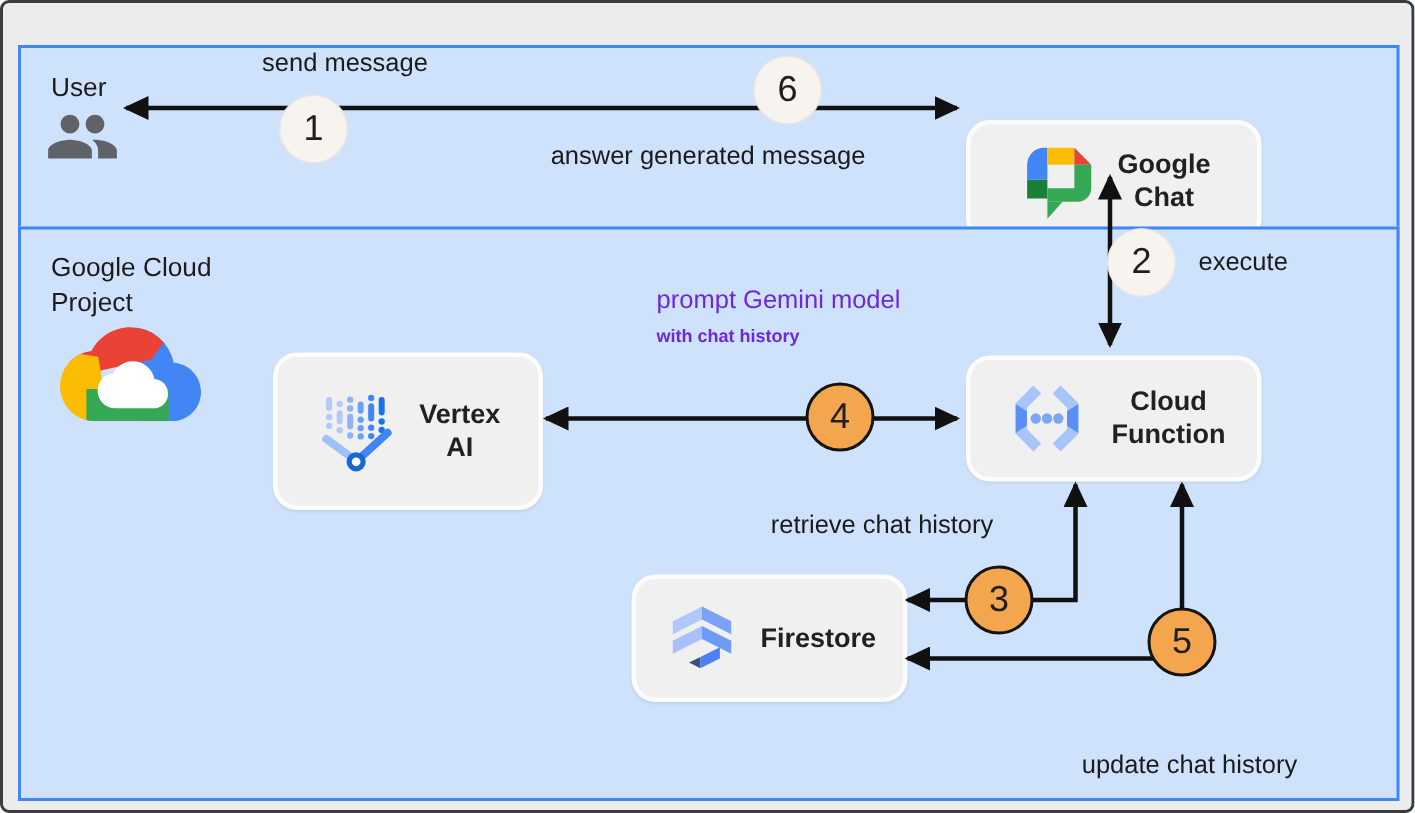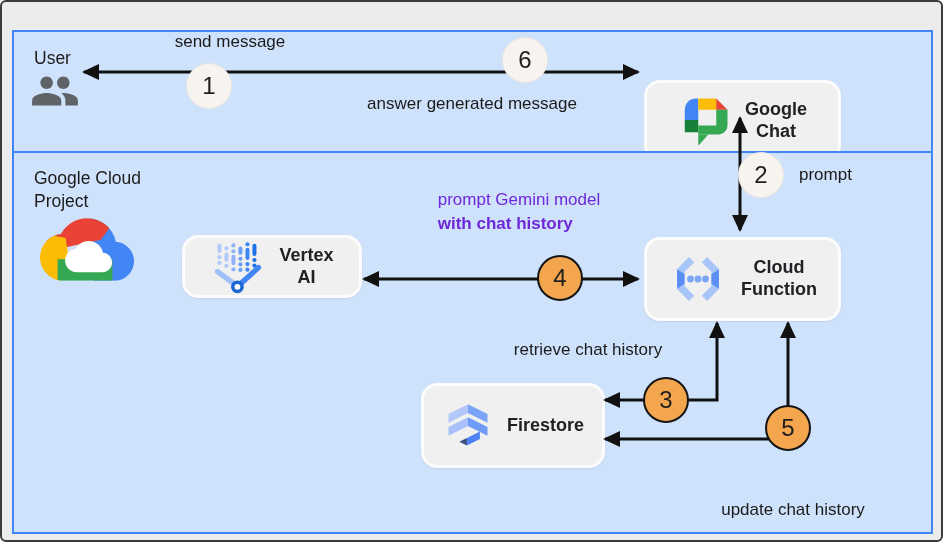"prompt" div.elabel { text: prompt -> execute }
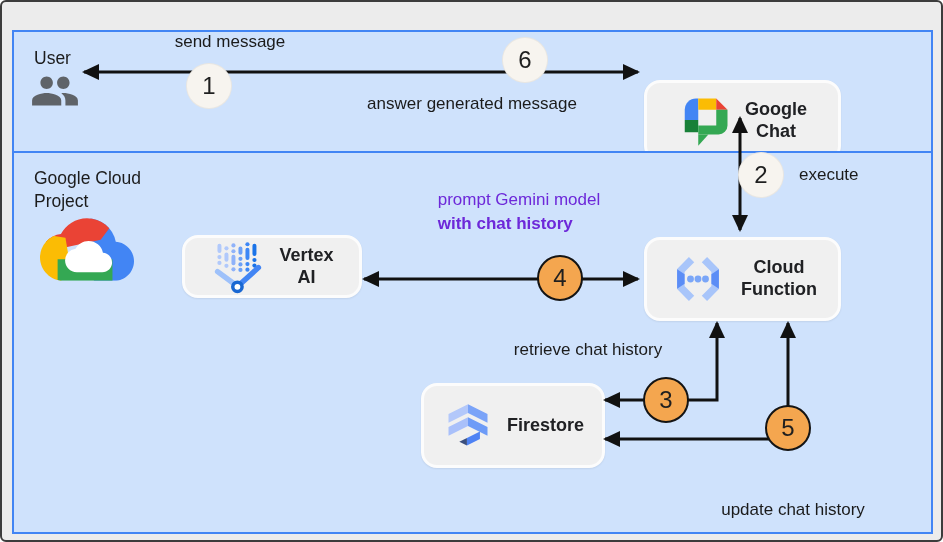"with chat history" .elabel-stack .l2 { font-size: 17px -> 12px }
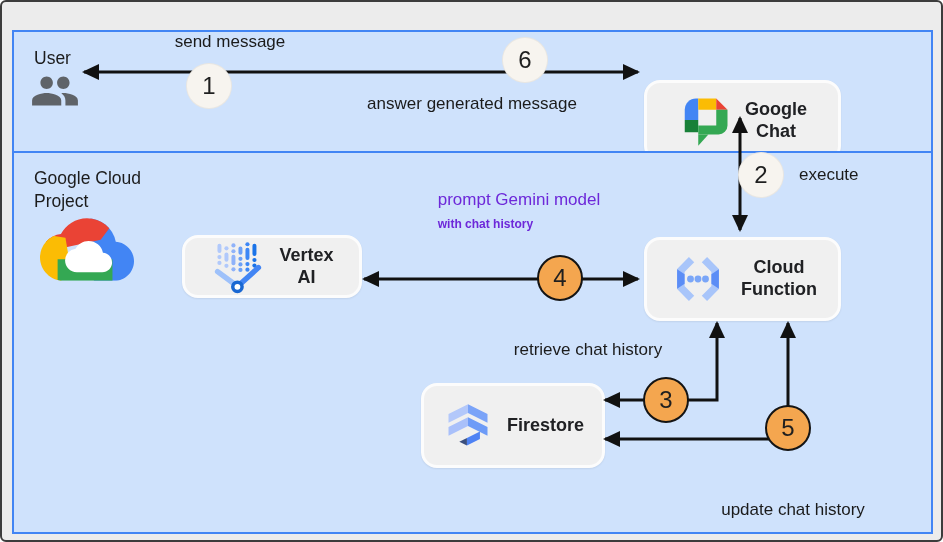"Vertex" .node-vertex { height: 63px -> 105px }
